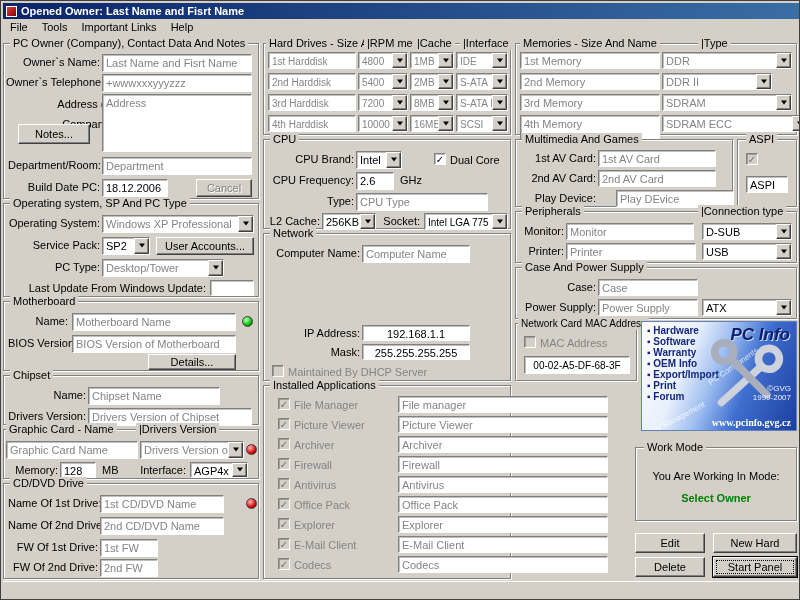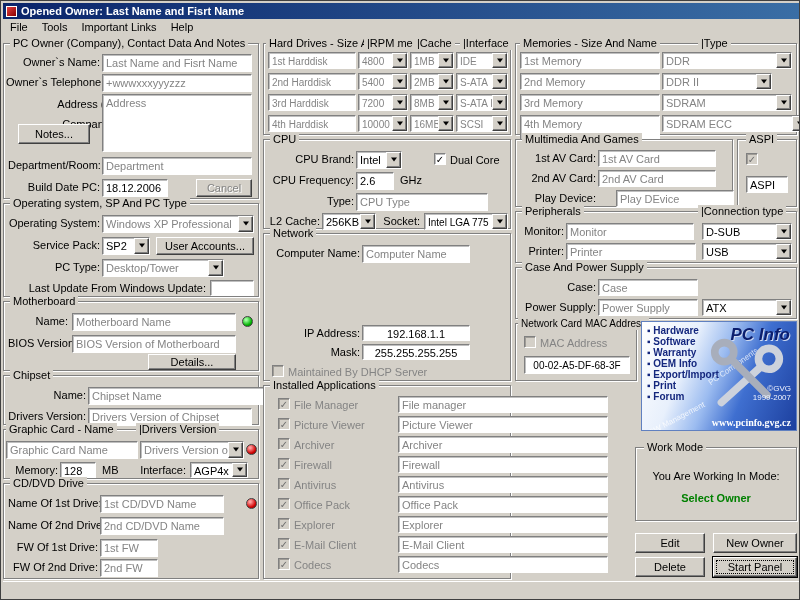"Chipset Name" div.f { width: 176px -> 132px }
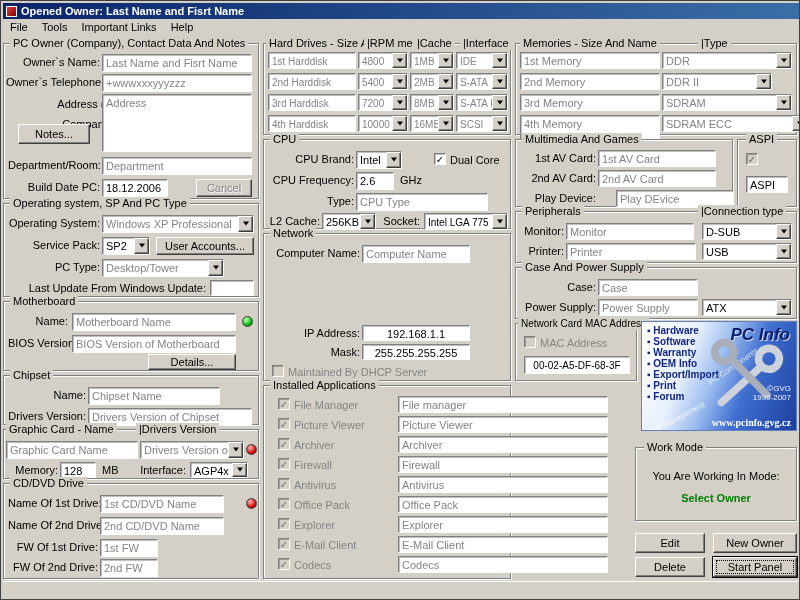"New Owner" div.btn { text: Owner -> Hard }
